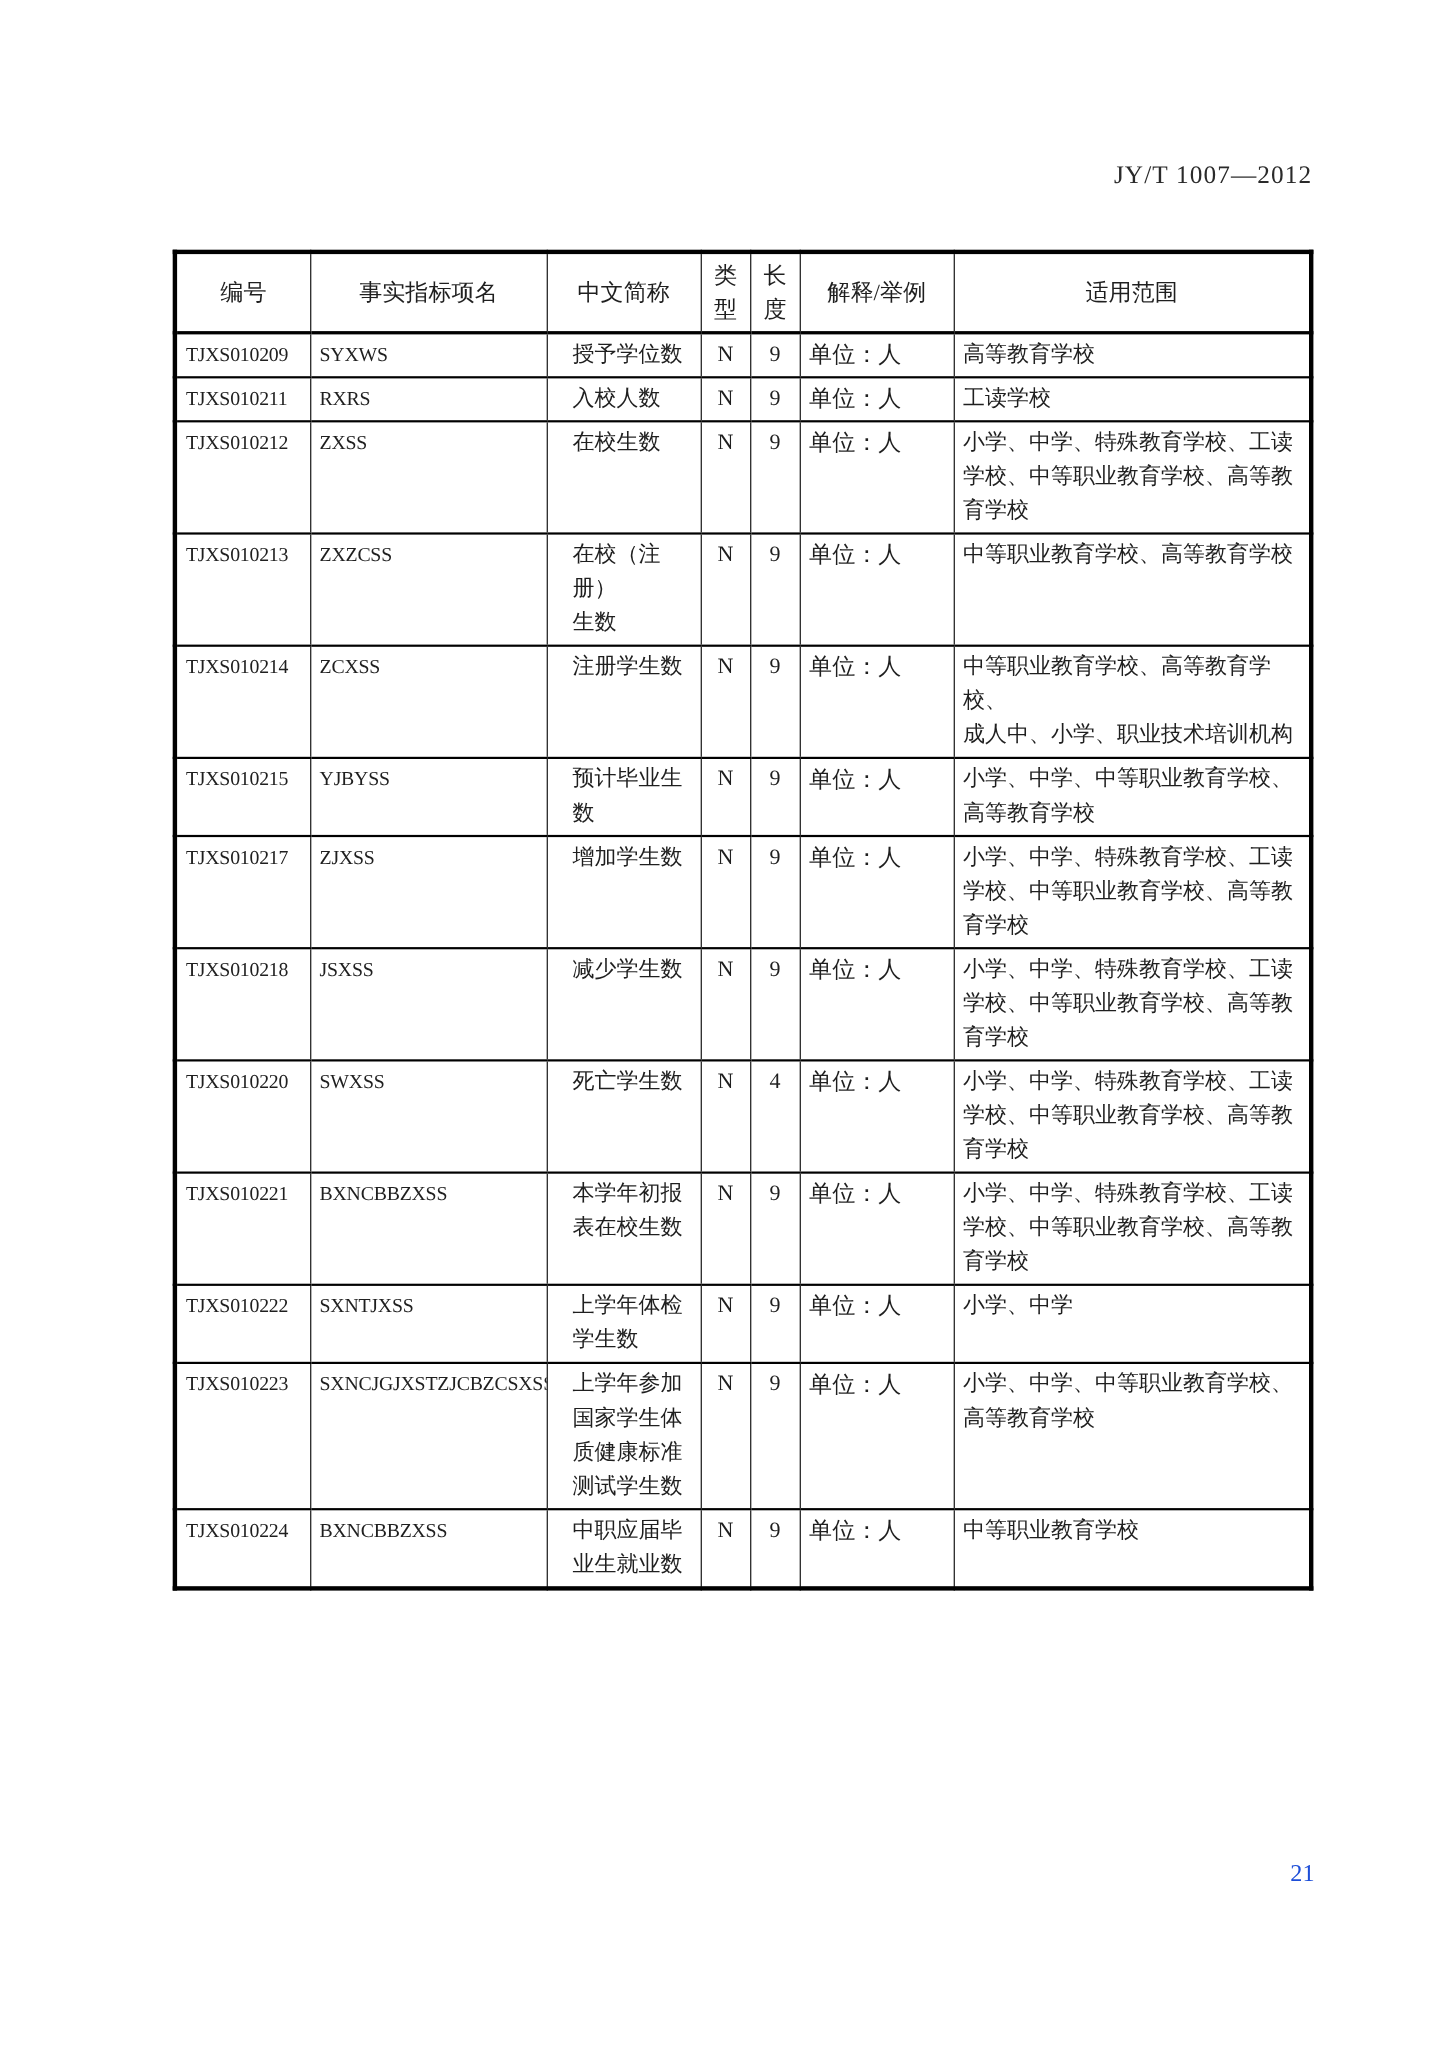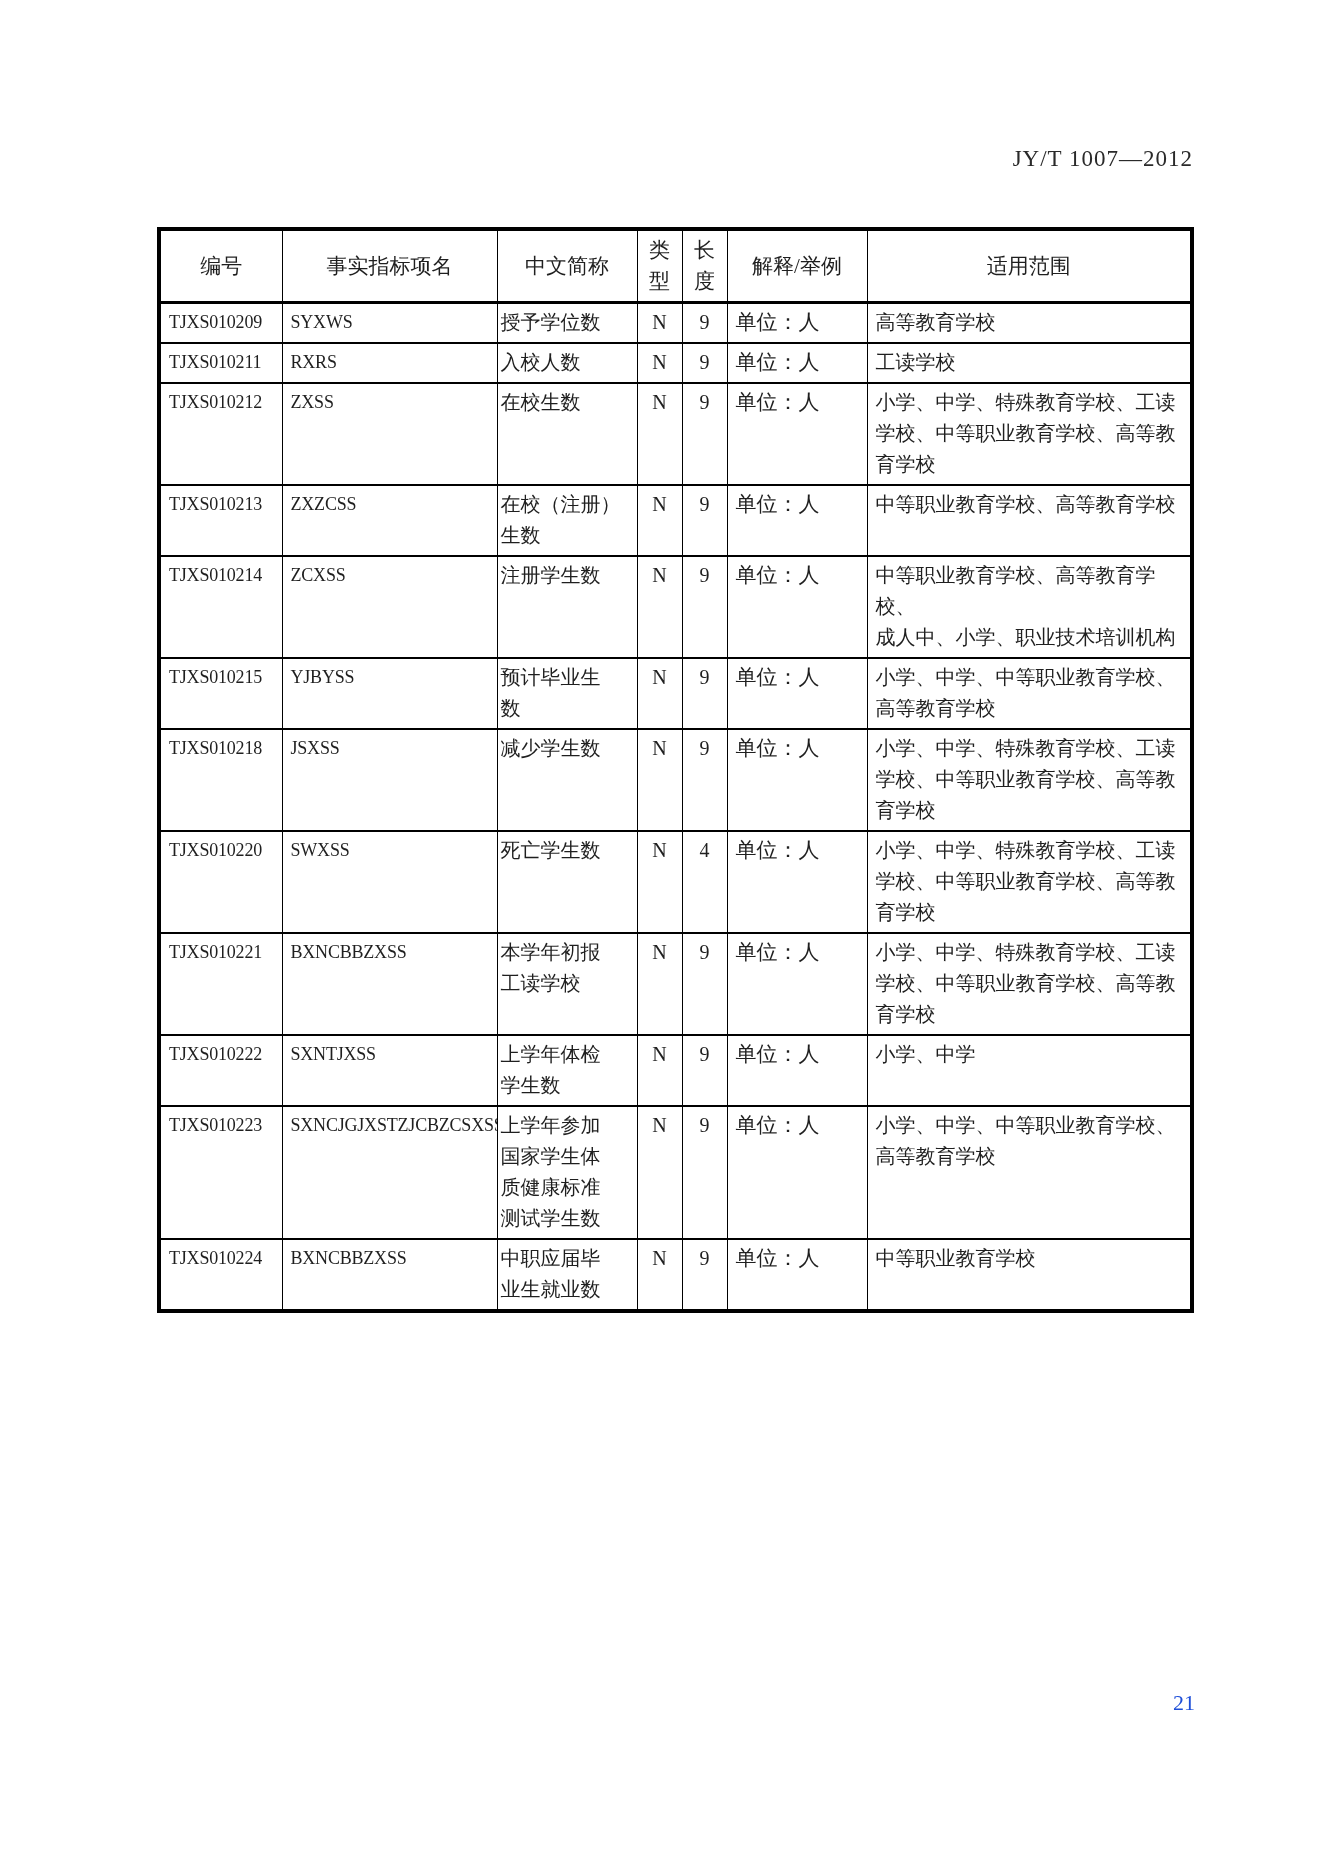"授予学位数" .indicator-table td.col-short { padding-left: 3px -> 23px }
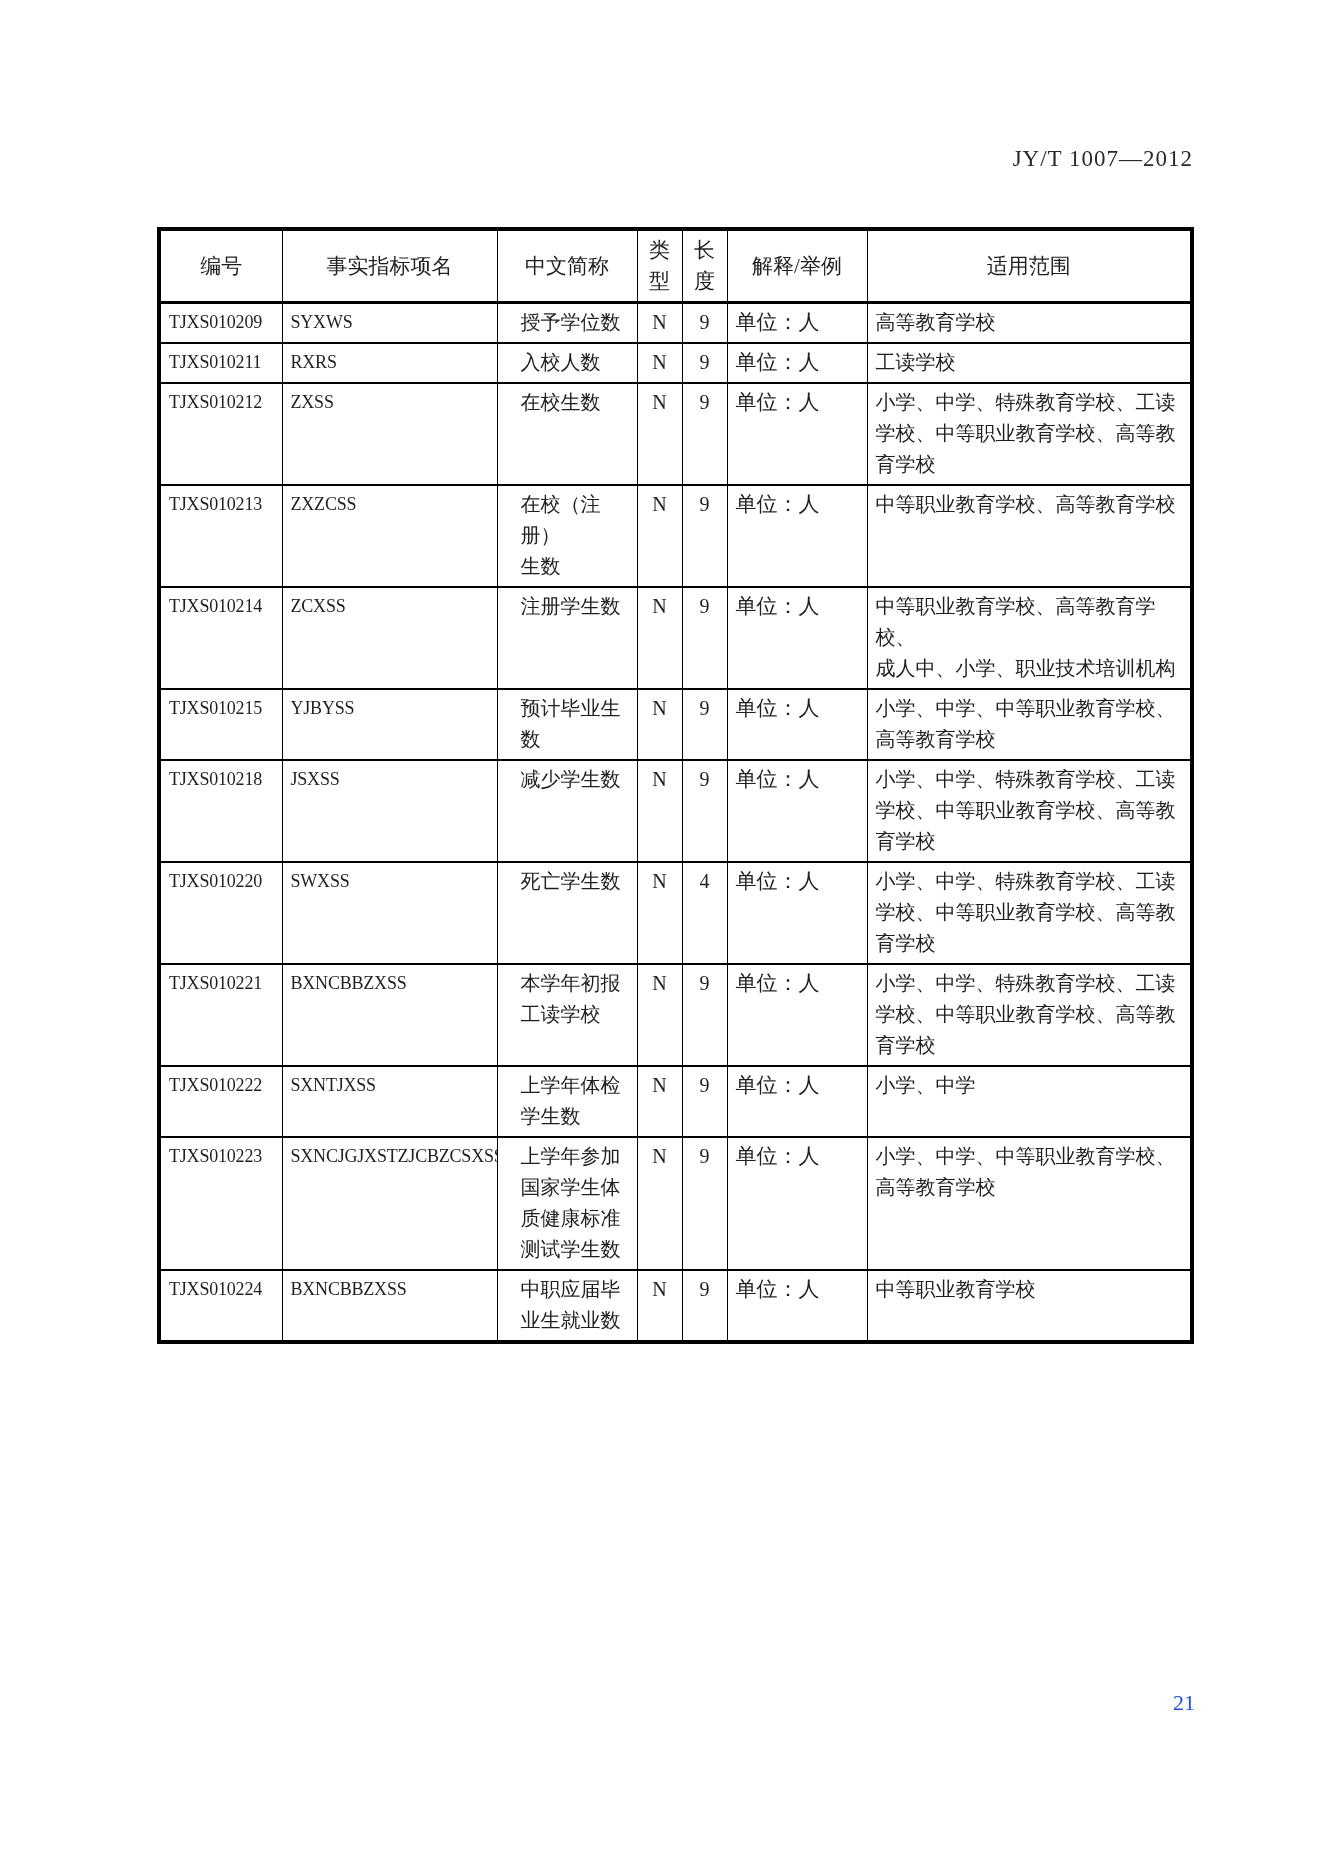"TJXS010217" tr { html: none -> <tr> <td>TJXS010217</td> <td>ZJXSS</td> <td>增加学生数</td> <td>N</td> <td>9</td> <td>单位：人</td> <td>小学、中学、特殊教育学校、工读 学校、中等职业教育学校、高等教 育学校</td> </tr> }
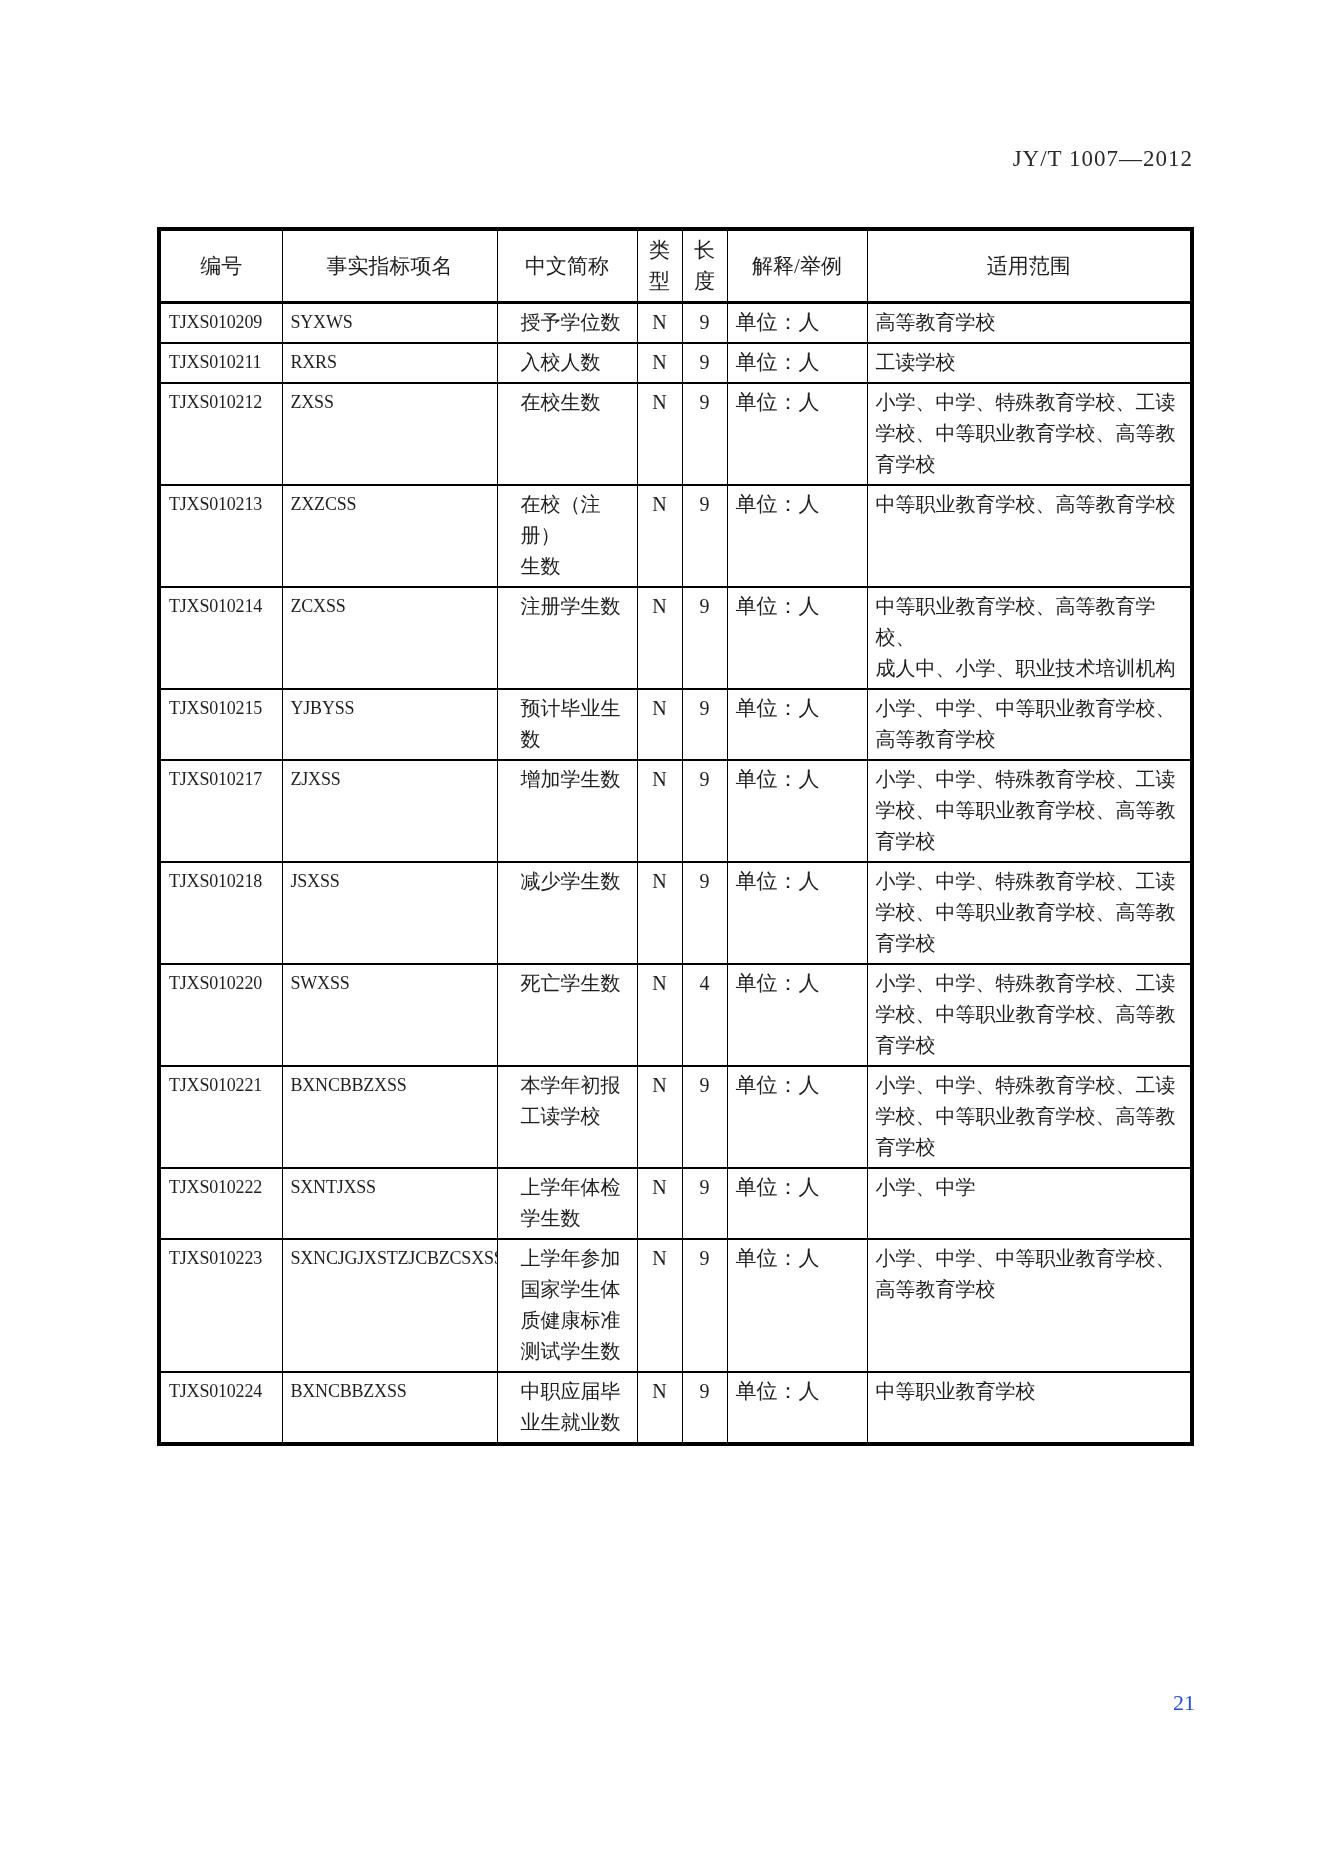"本学年初报" td.col-short { text: 工读学校 -> 表在校生数 }
